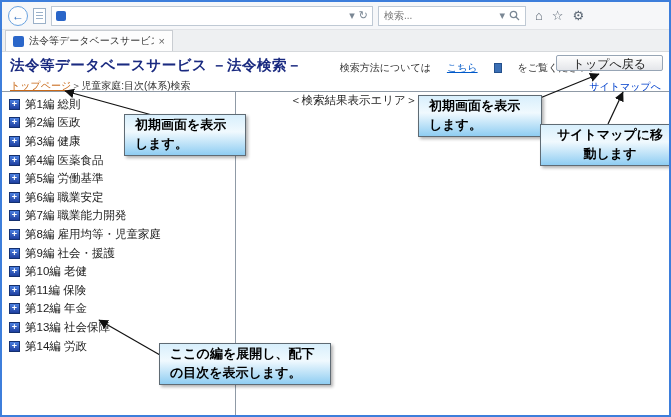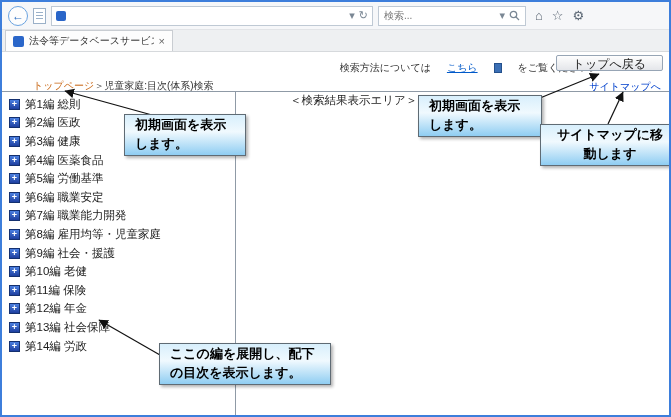"法令等データベースサービス －法令検索－" div.pagetitle { html: none -> <div>法令等データベースサービス －法令検索－</div> }
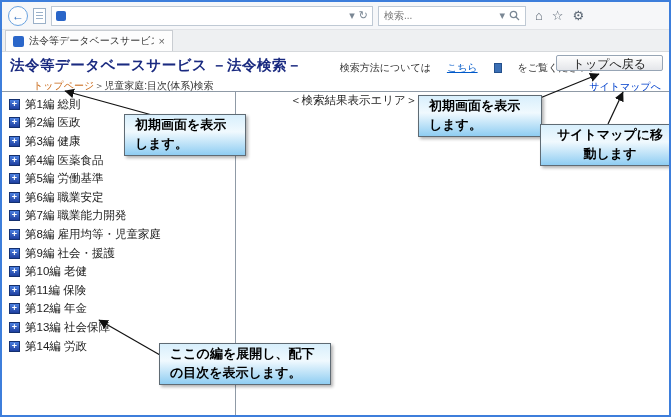"トップページ" .crumb a { margin-left: 23px -> none; text-decoration: none -> underline }
